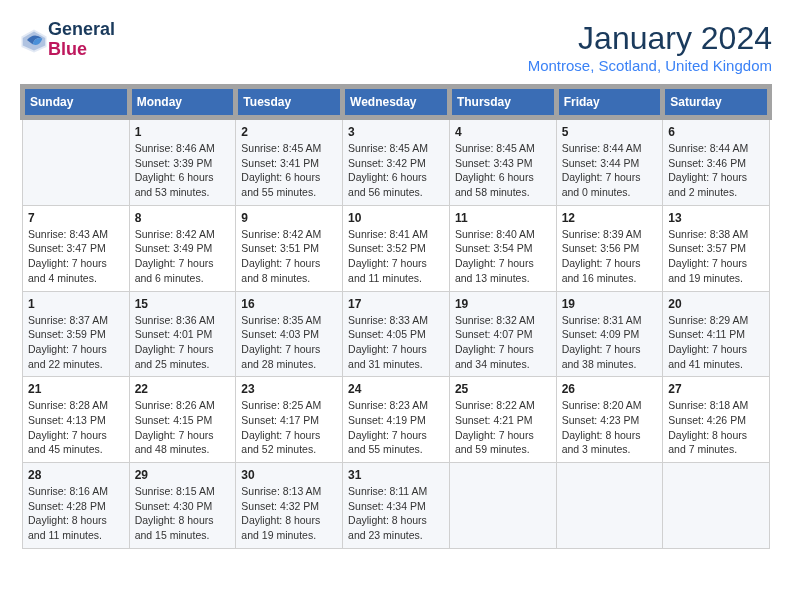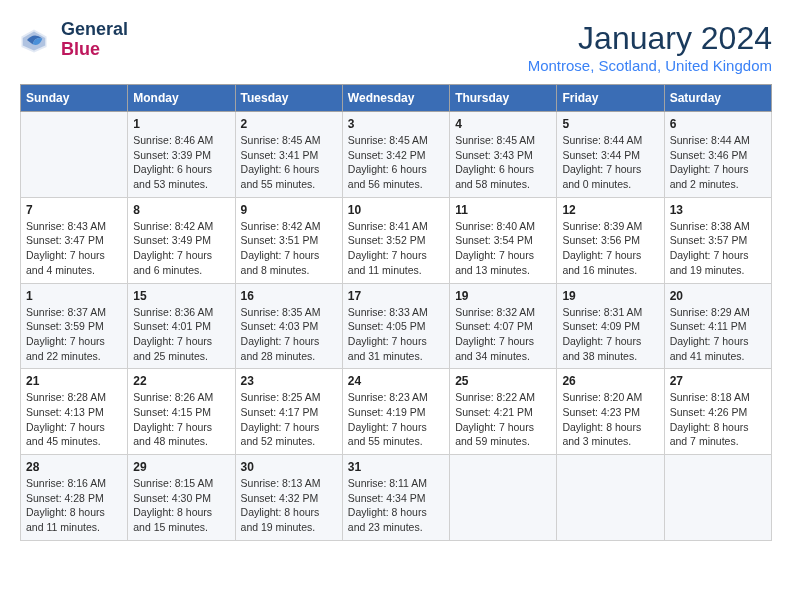"General" .logo { gap: 13px -> 0 }
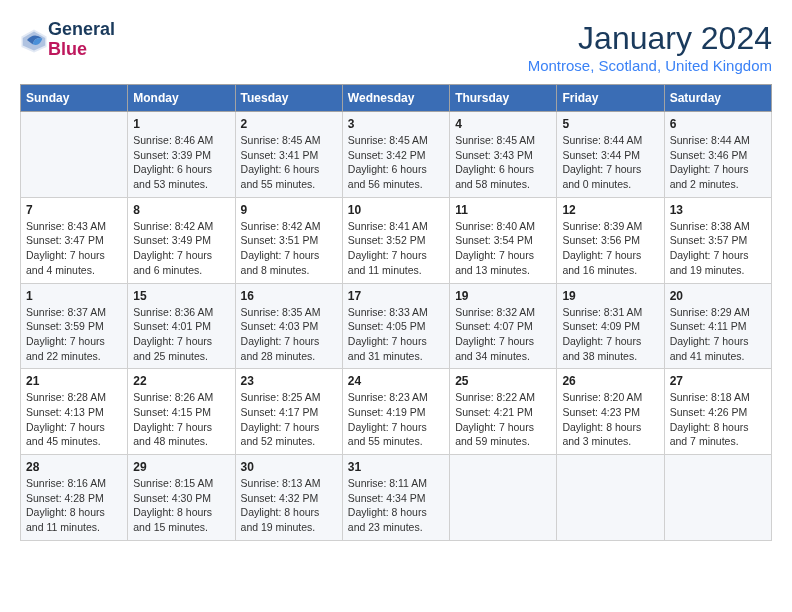"Sunday" thead tr th { border: 1px solid #a3a3a3 -> 5px solid #a3a3a3 }
